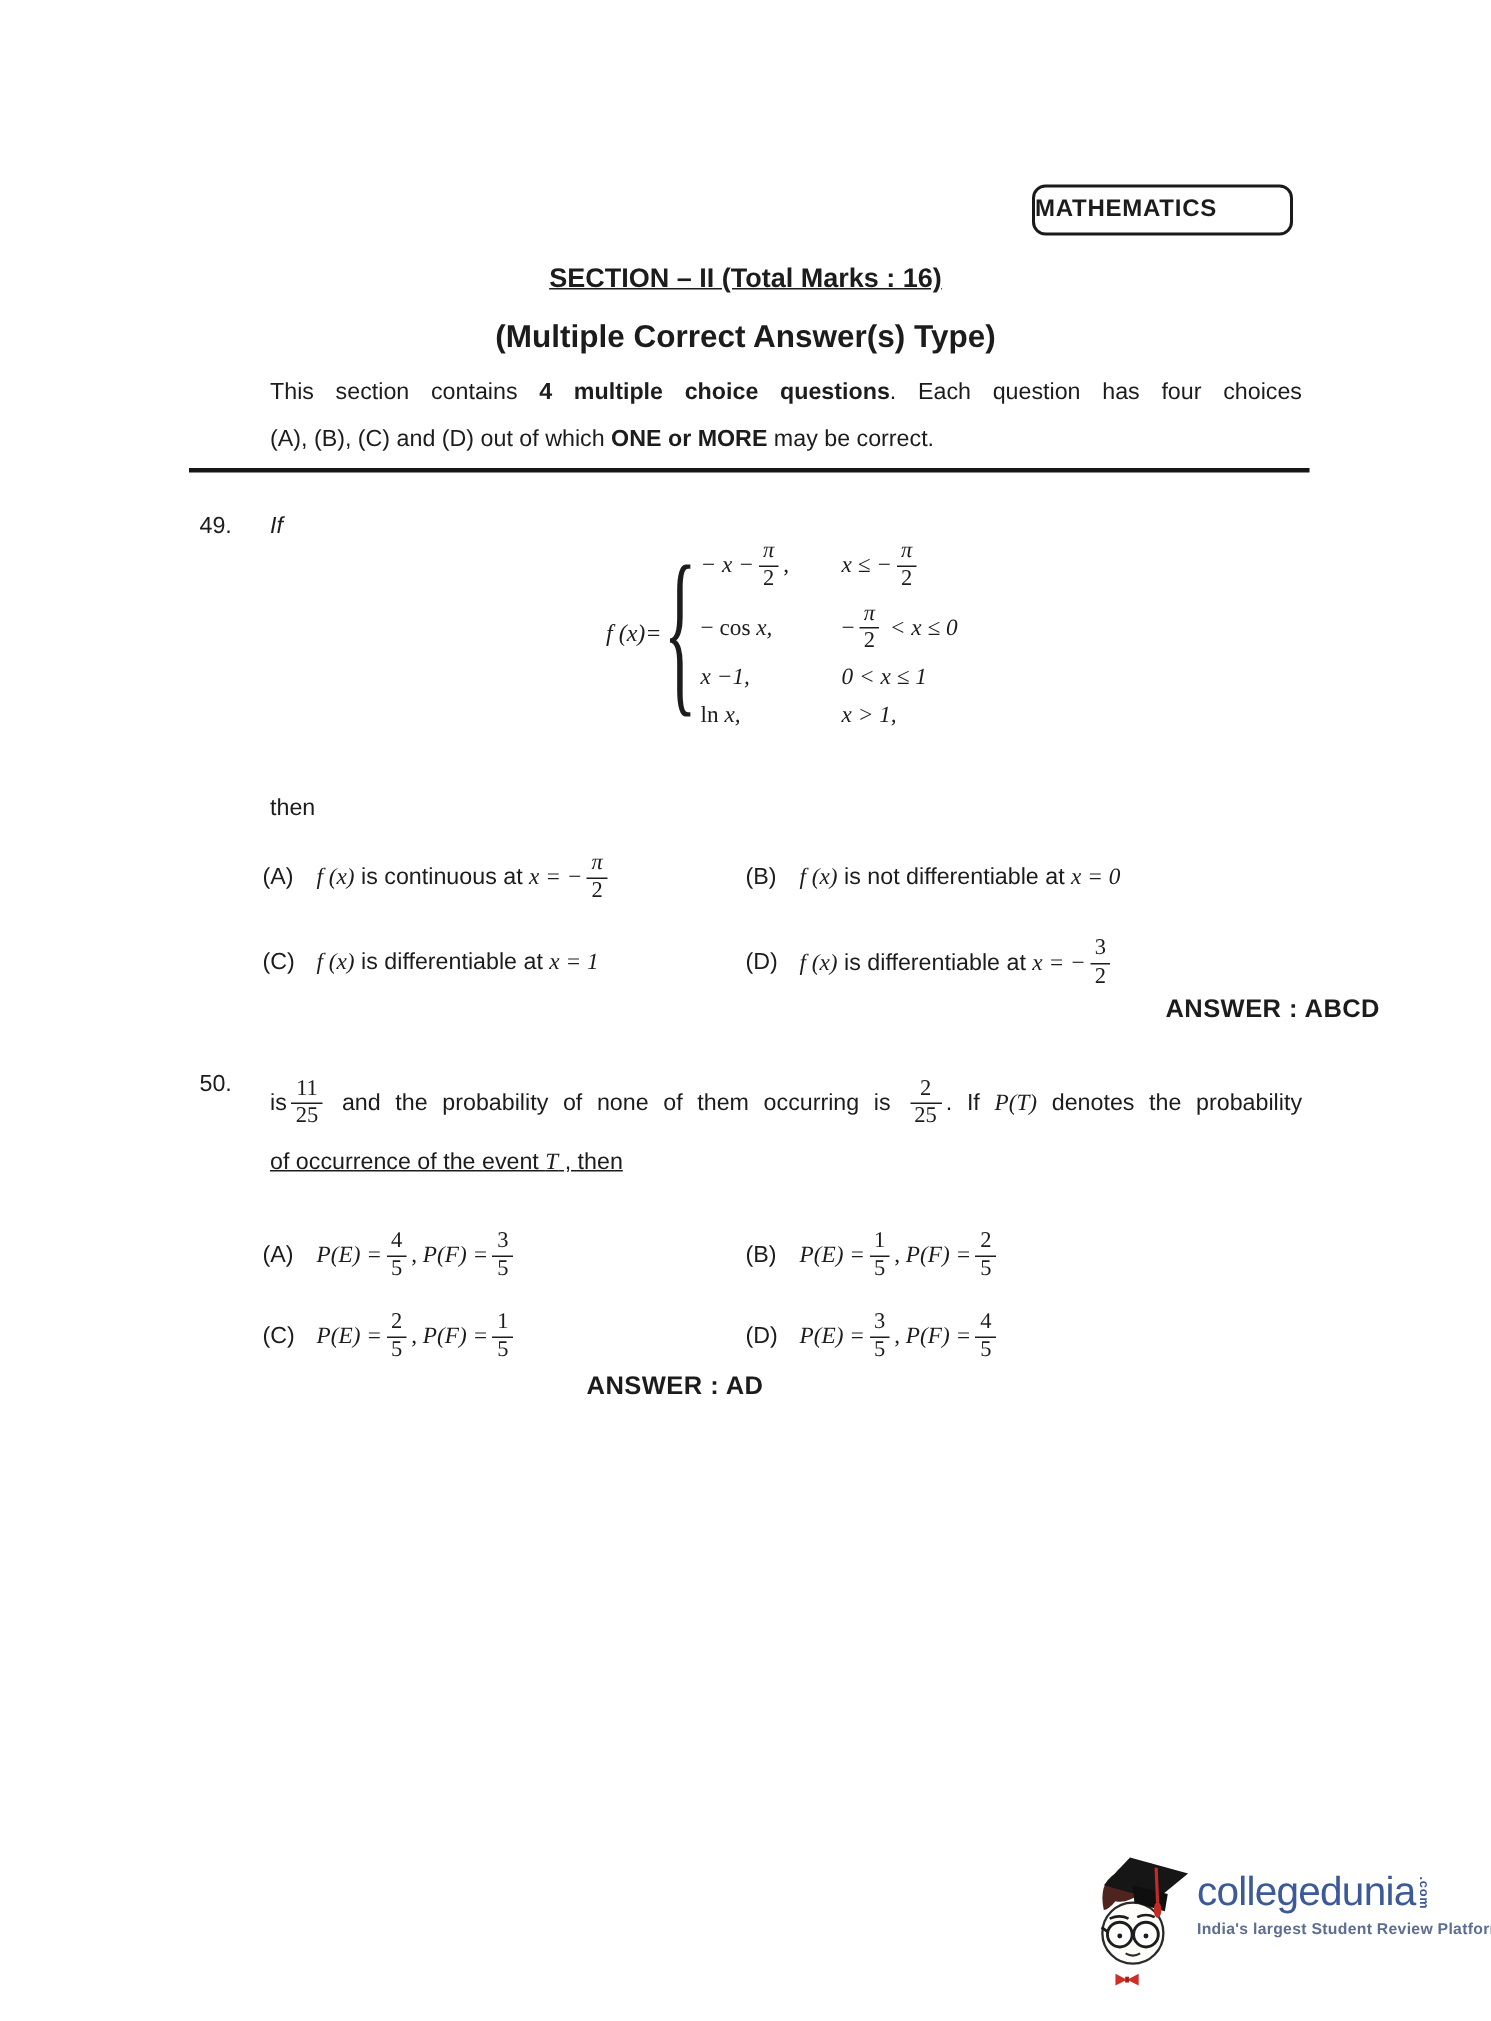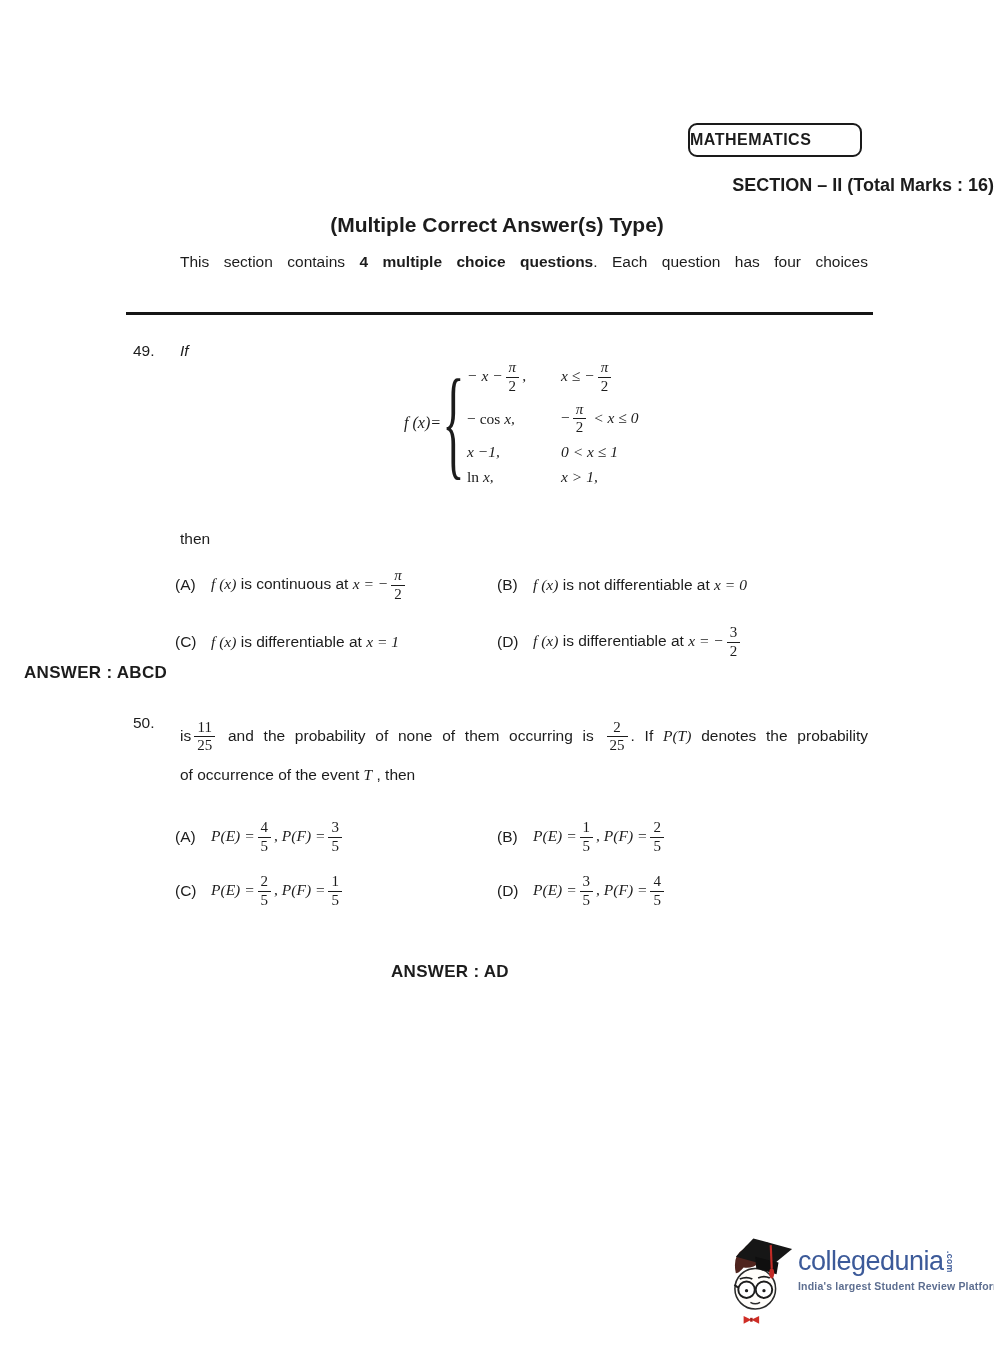"SECTION – II (Total Marks" .sec-title { text-align: right -> center; text-decoration: none -> underline }
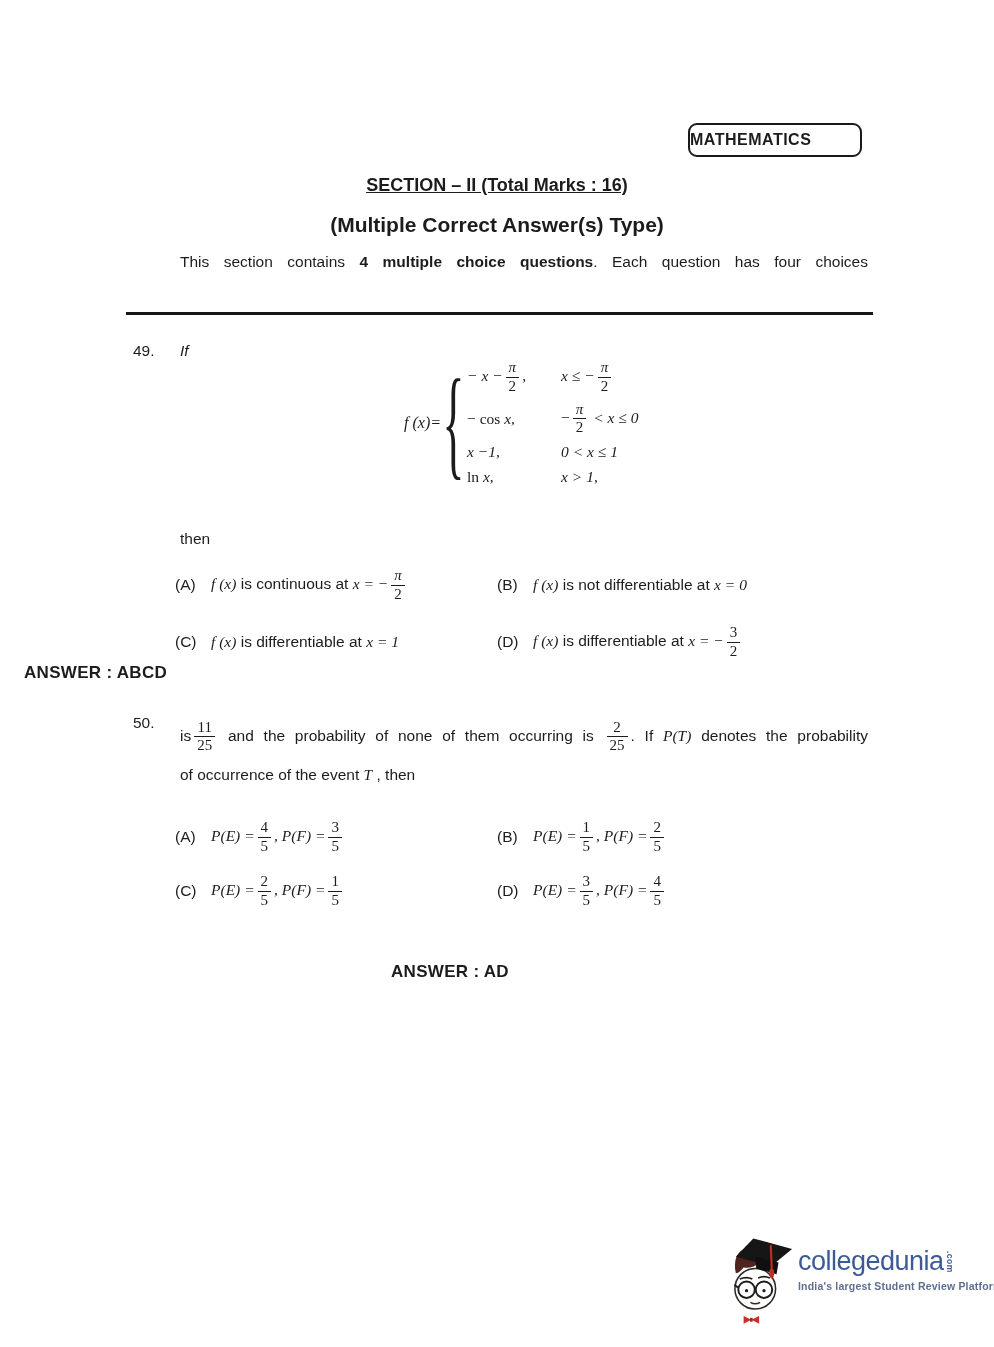"(A), (B), (C) and (D)" span.line { html: none -> <span><span>(A), (B), (C) and (D) out of which </span><b>ONE or MORE</b><span> may be correct.</span></span> }
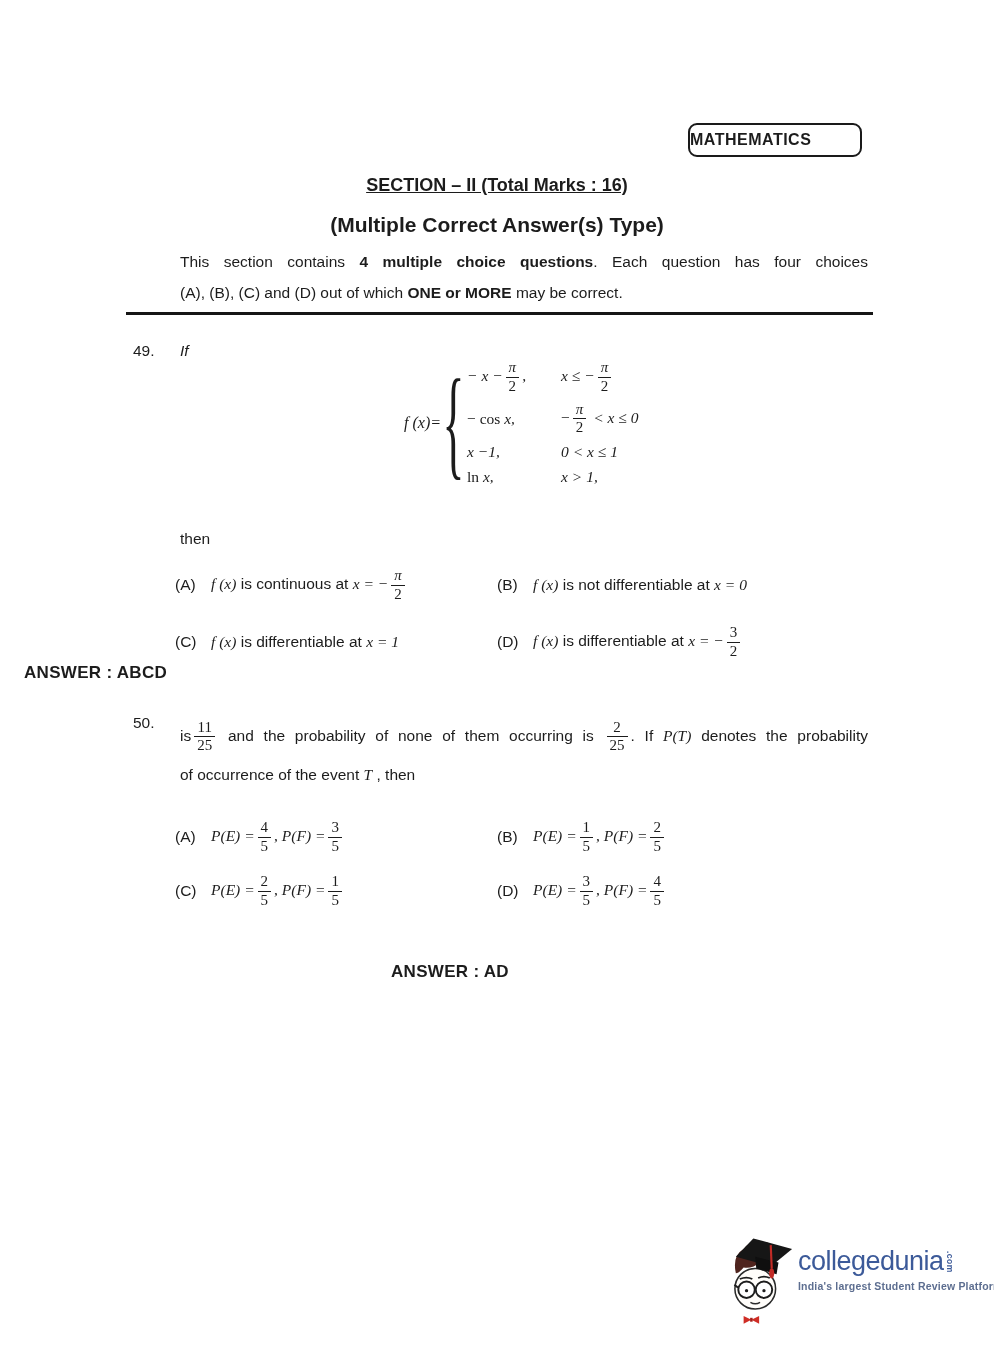"ANSWER : ABCD" .ans-49 { text-align: left -> right }
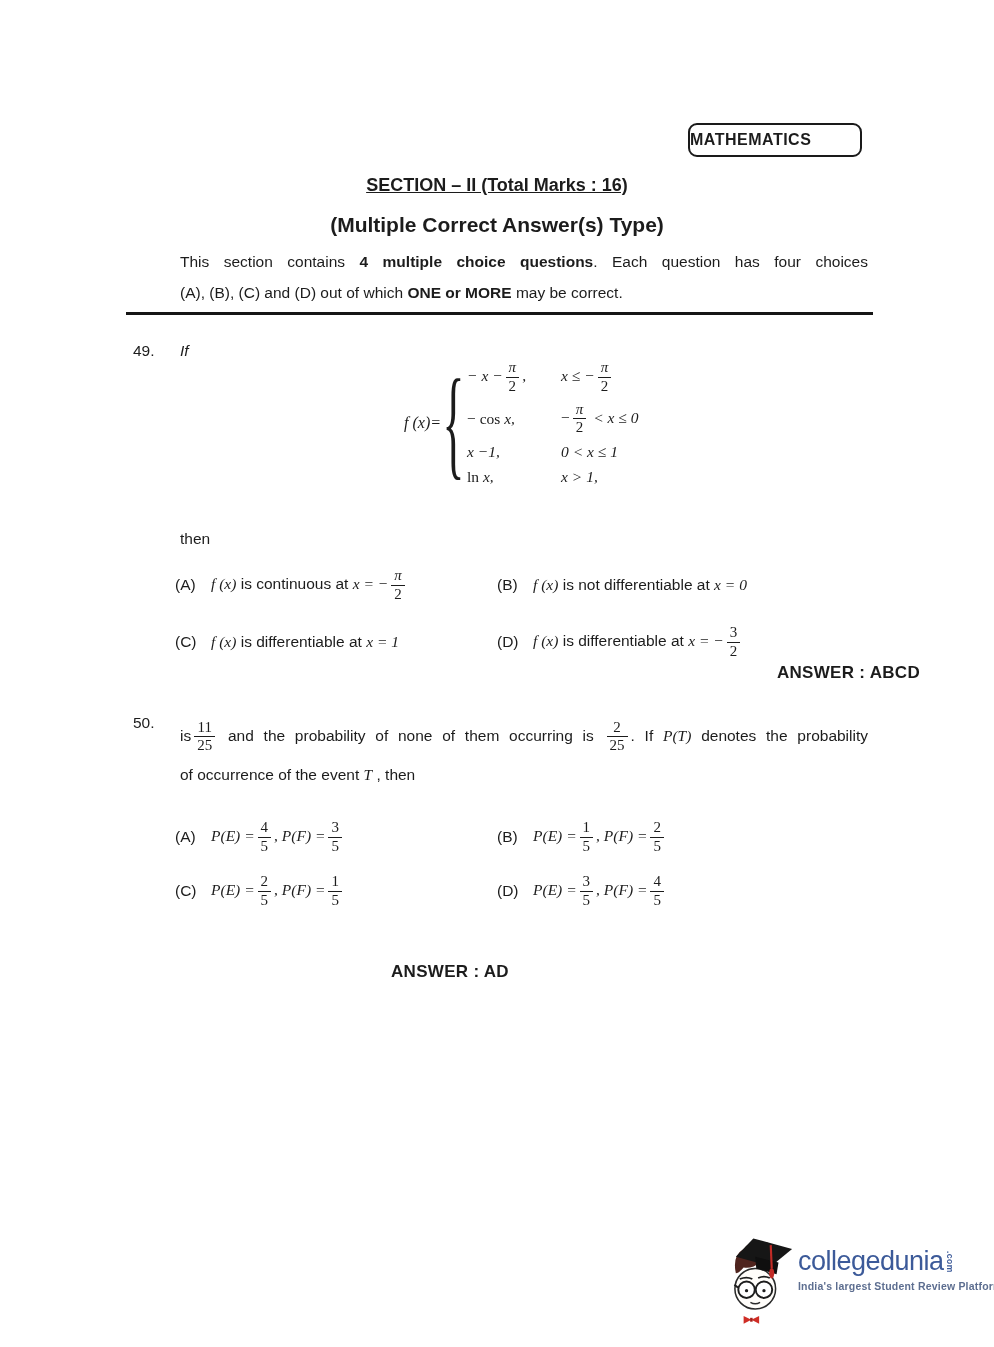"of occurrence of the event" .q50-body .l3 { text-decoration: none -> underline }
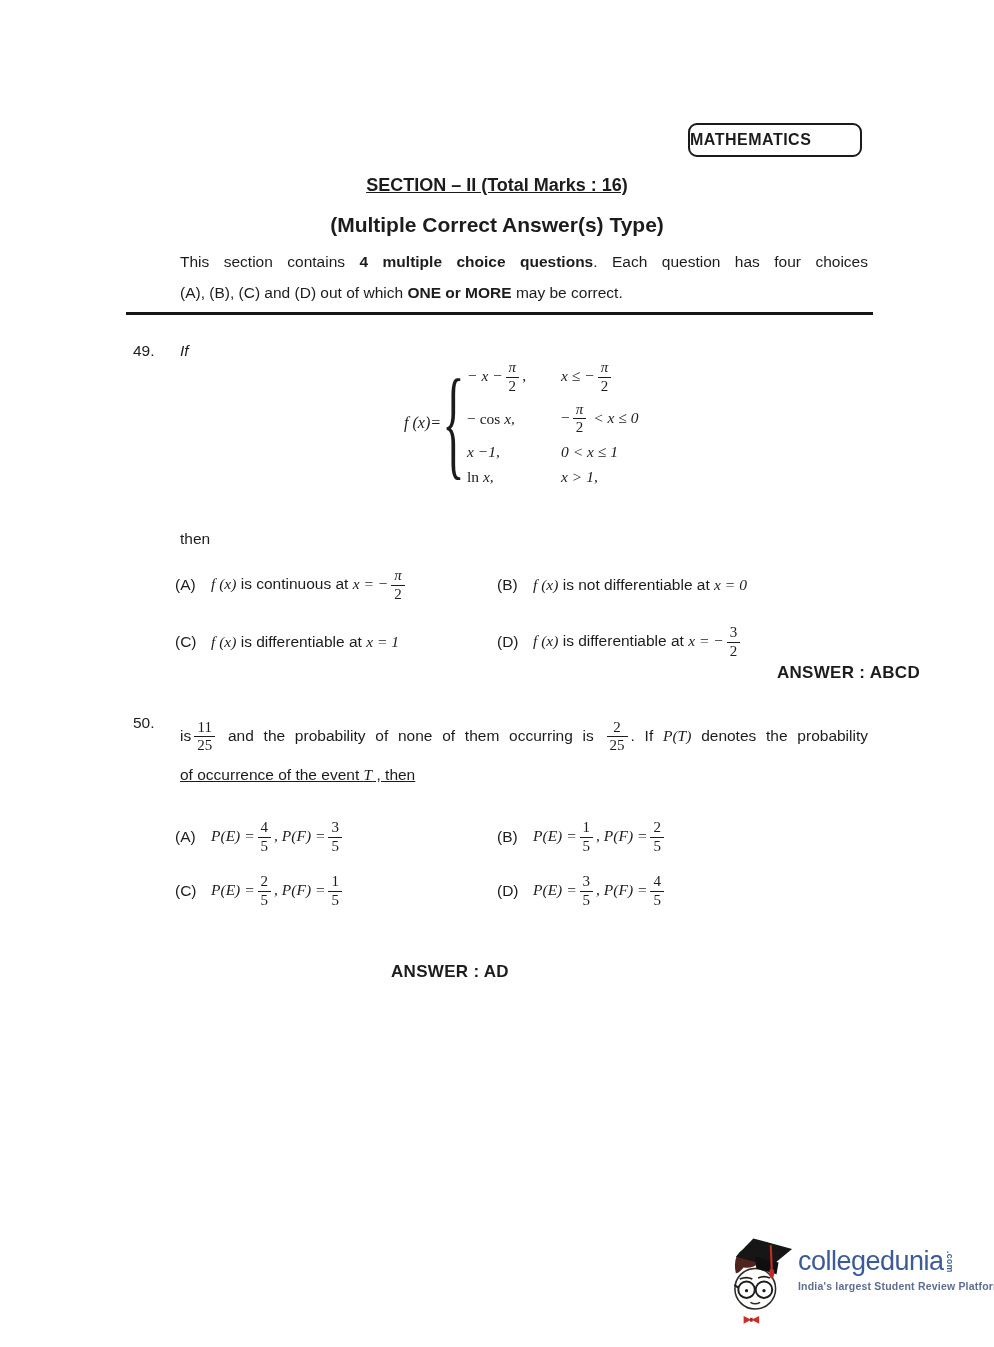"ANSWER : AD" .ans-50 { margin-top: 48px -> none }
